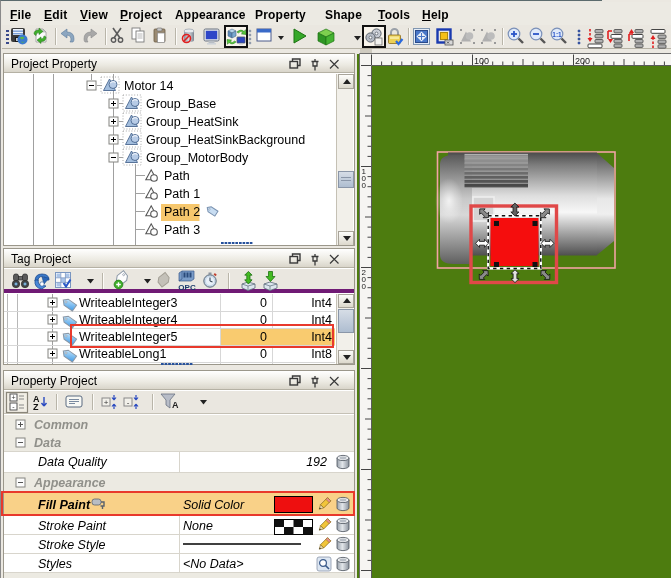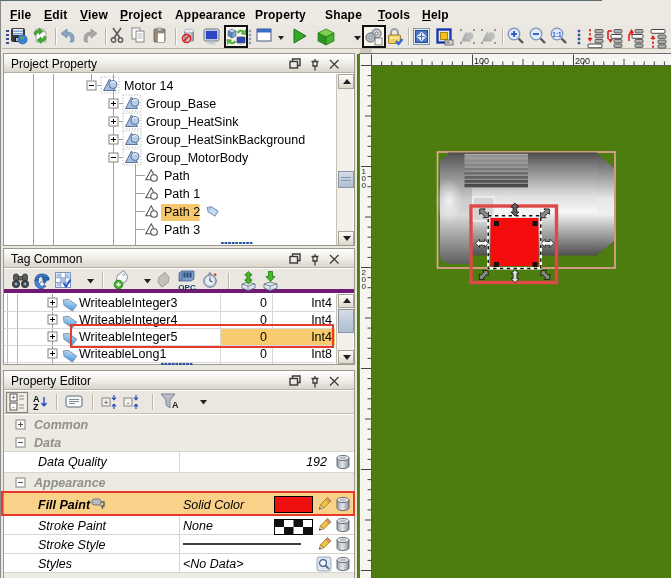"Tag Common" span { text: Common -> Project }
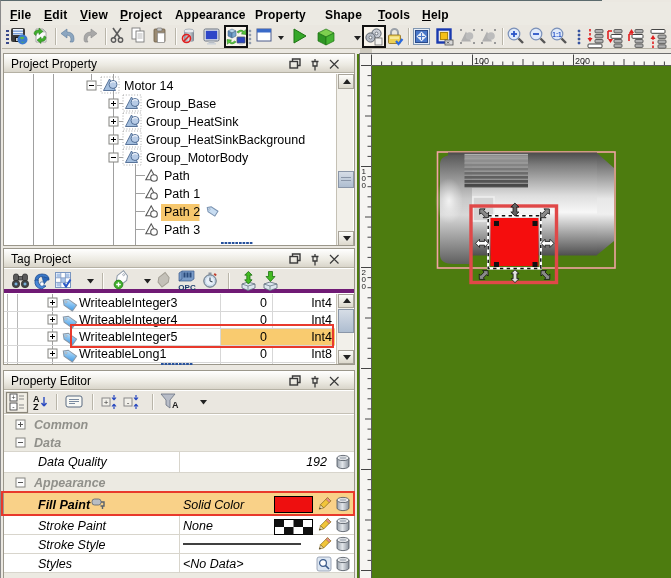"Property Editor" span { text: Editor -> Project }
